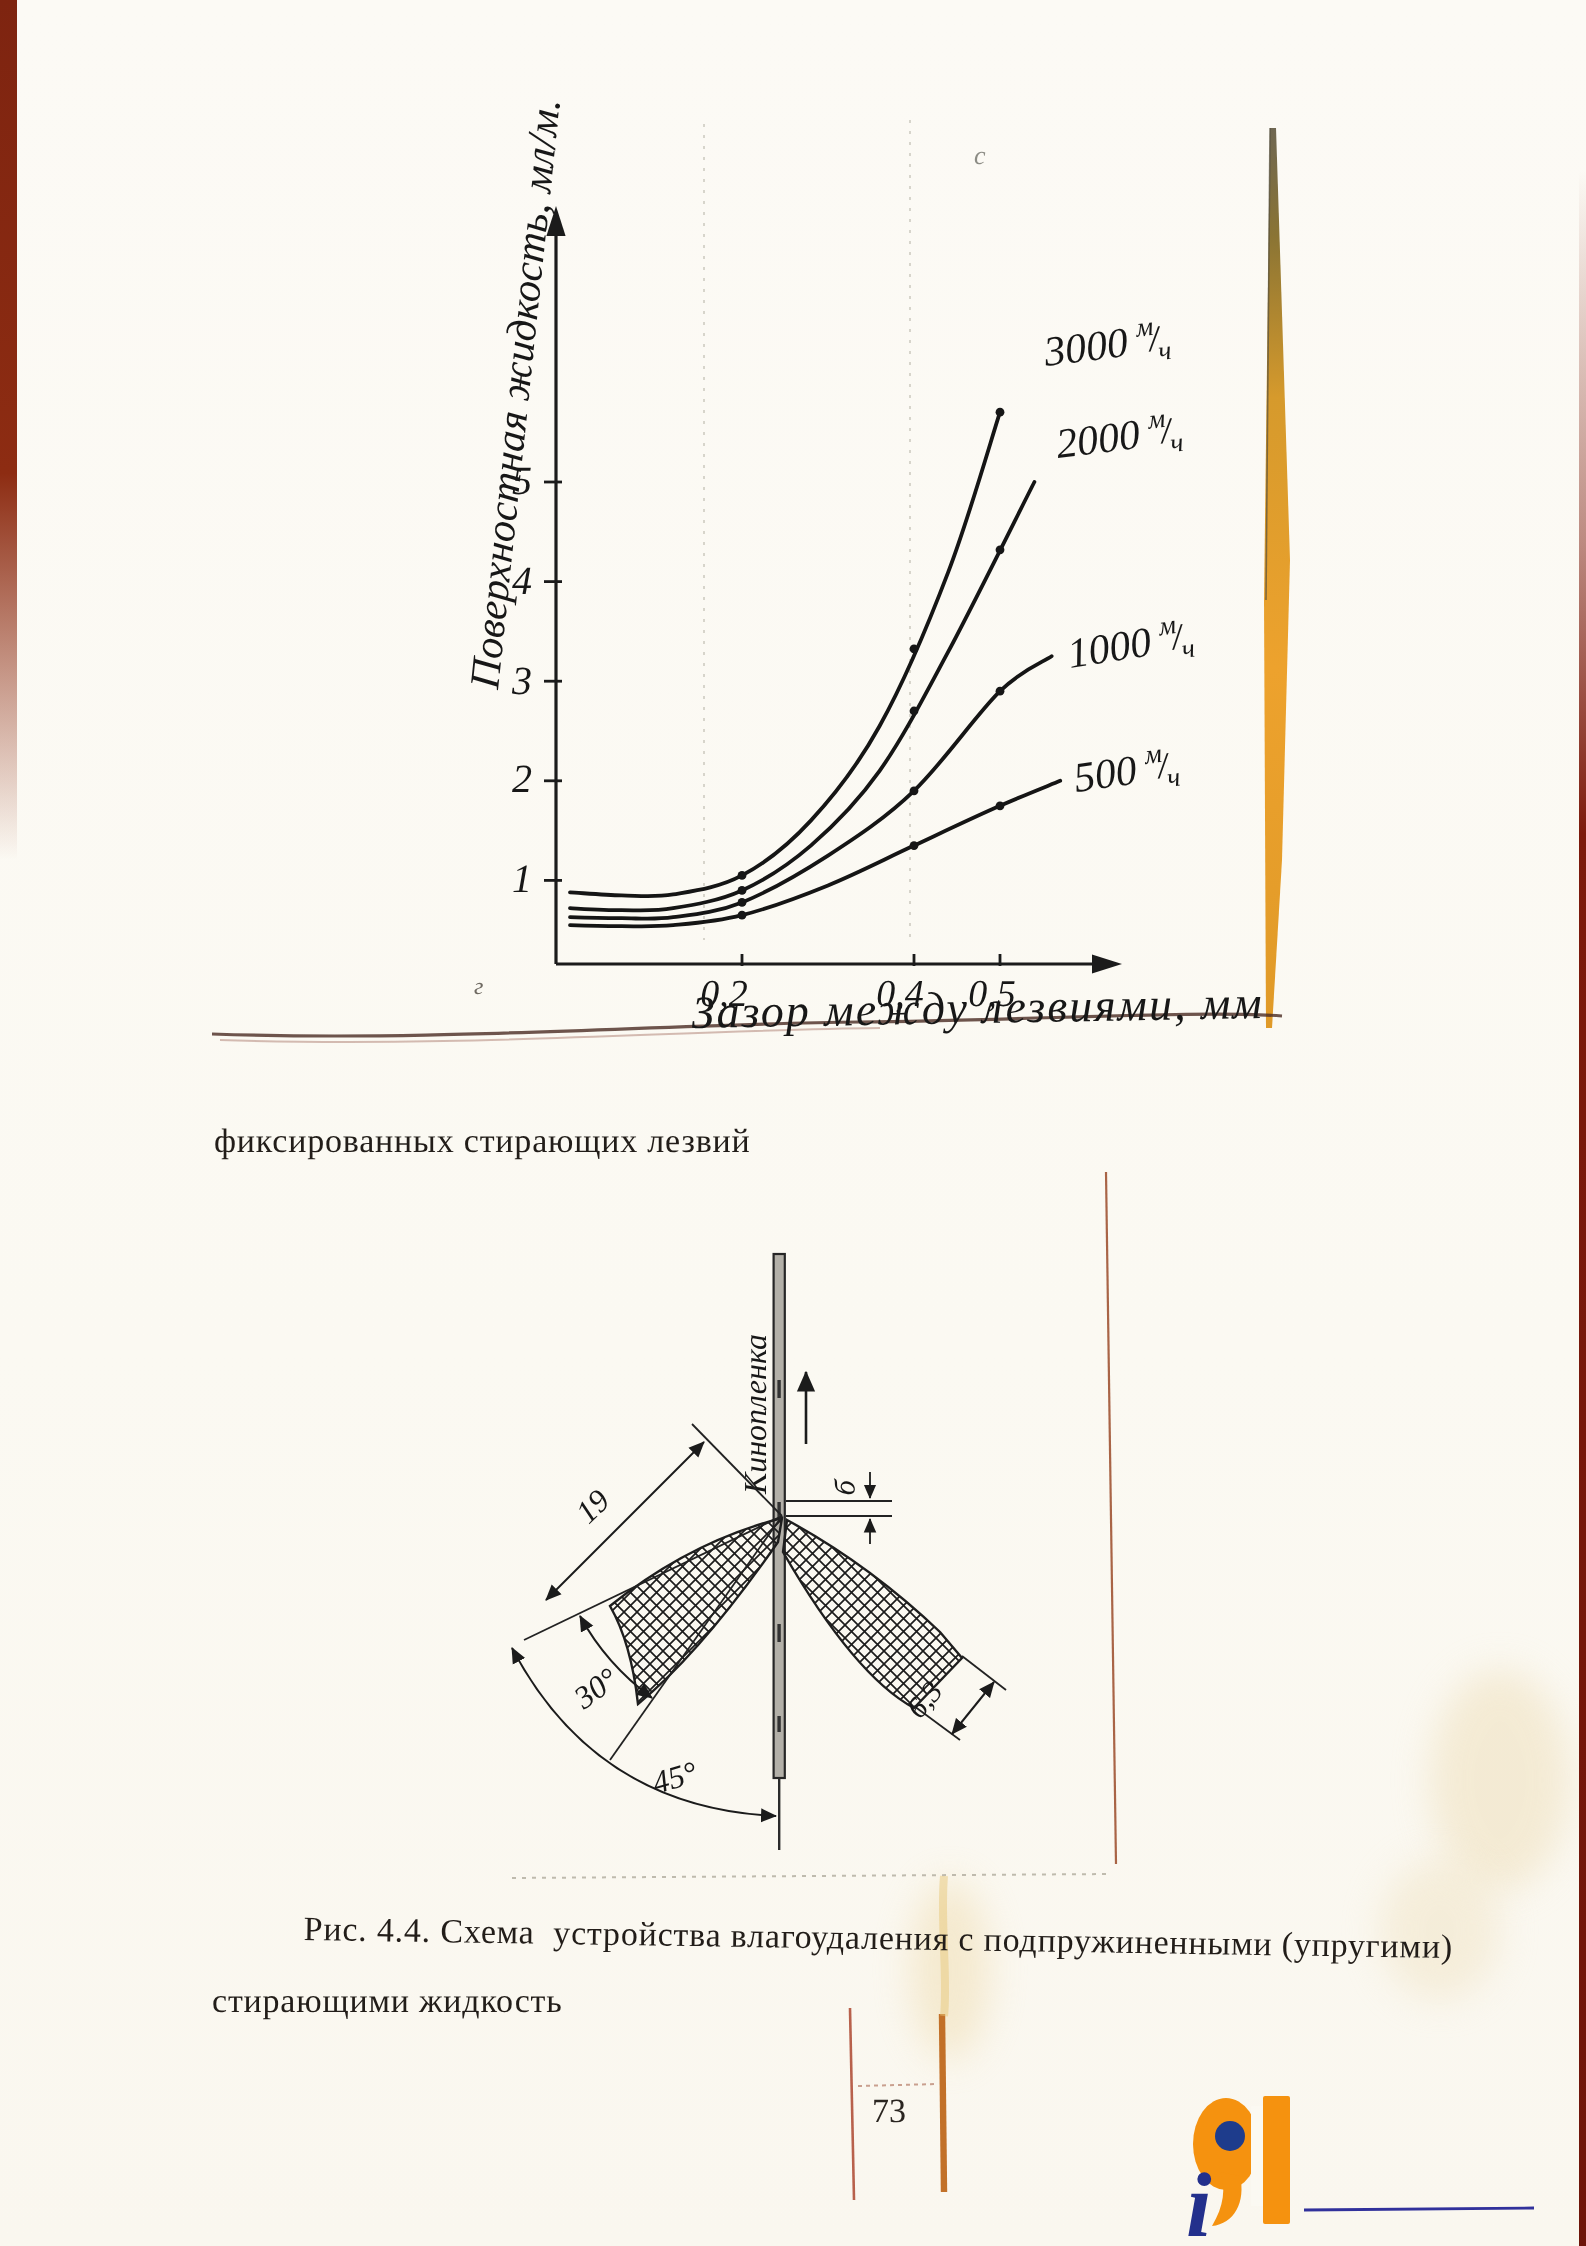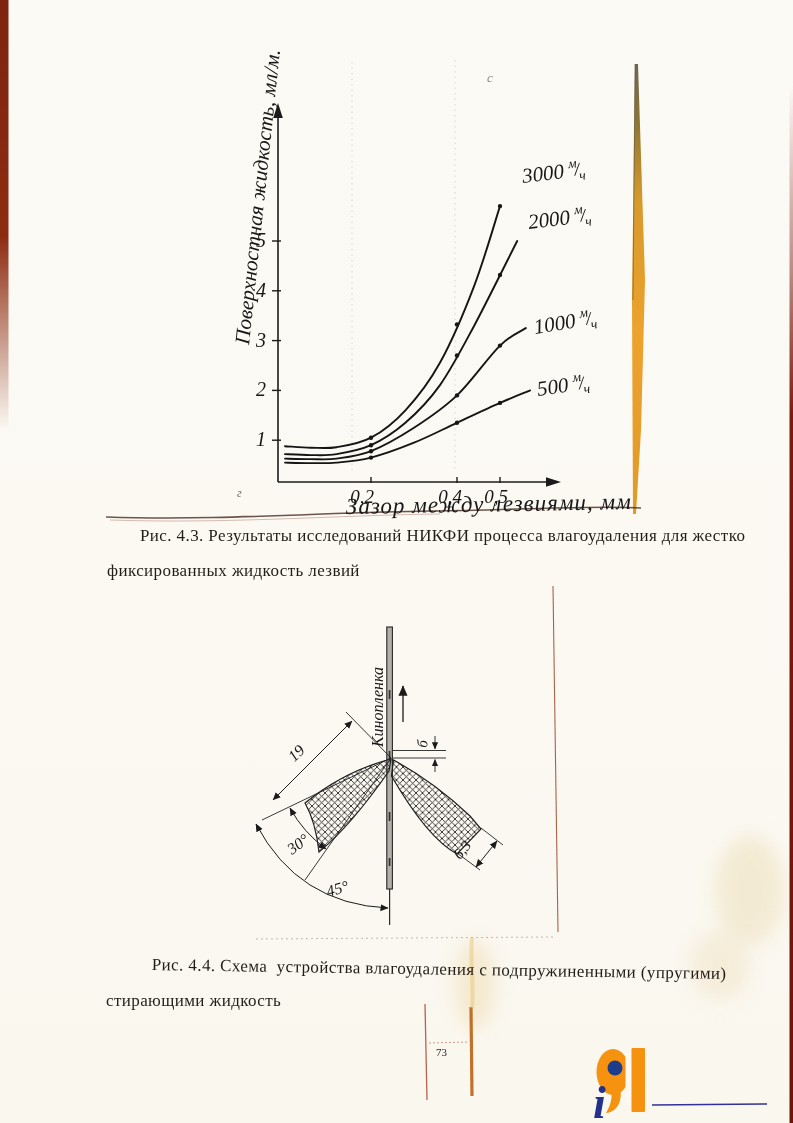"Рис. 4.3. Результаты исследований НИКФИ" div.caption { html: <div>Рис. 4.3. Результаты исследований НИКФИ процесса влагоудаления для жестко</div> -> none }
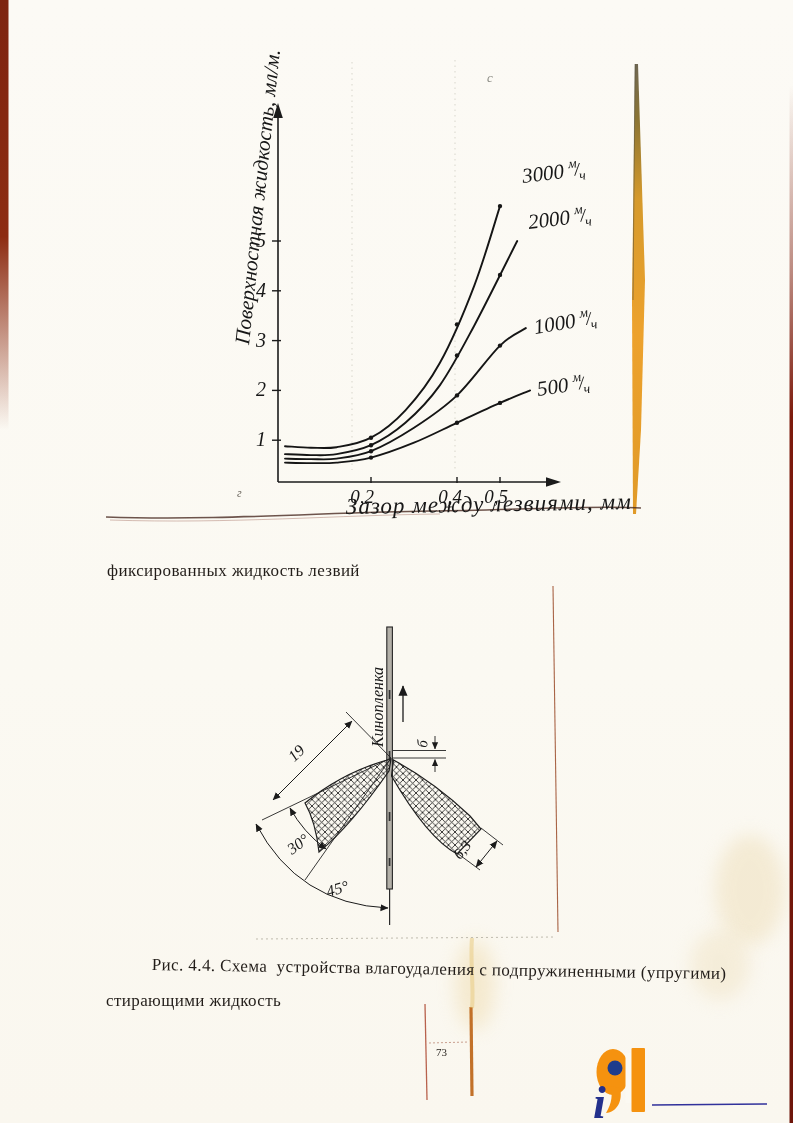"фиксированных жидкость лезвий" div.caption { text: жидкость -> стирающих }
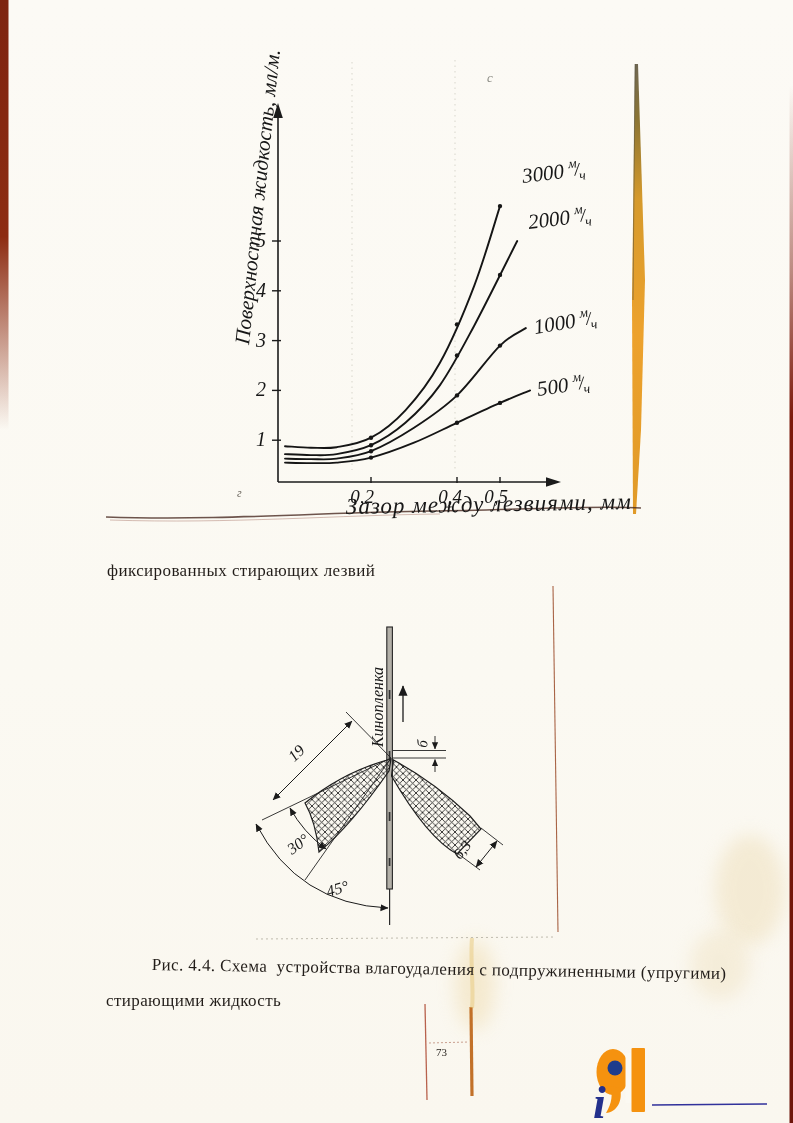"73" .pagenum { font-size: 11px -> 17px }
